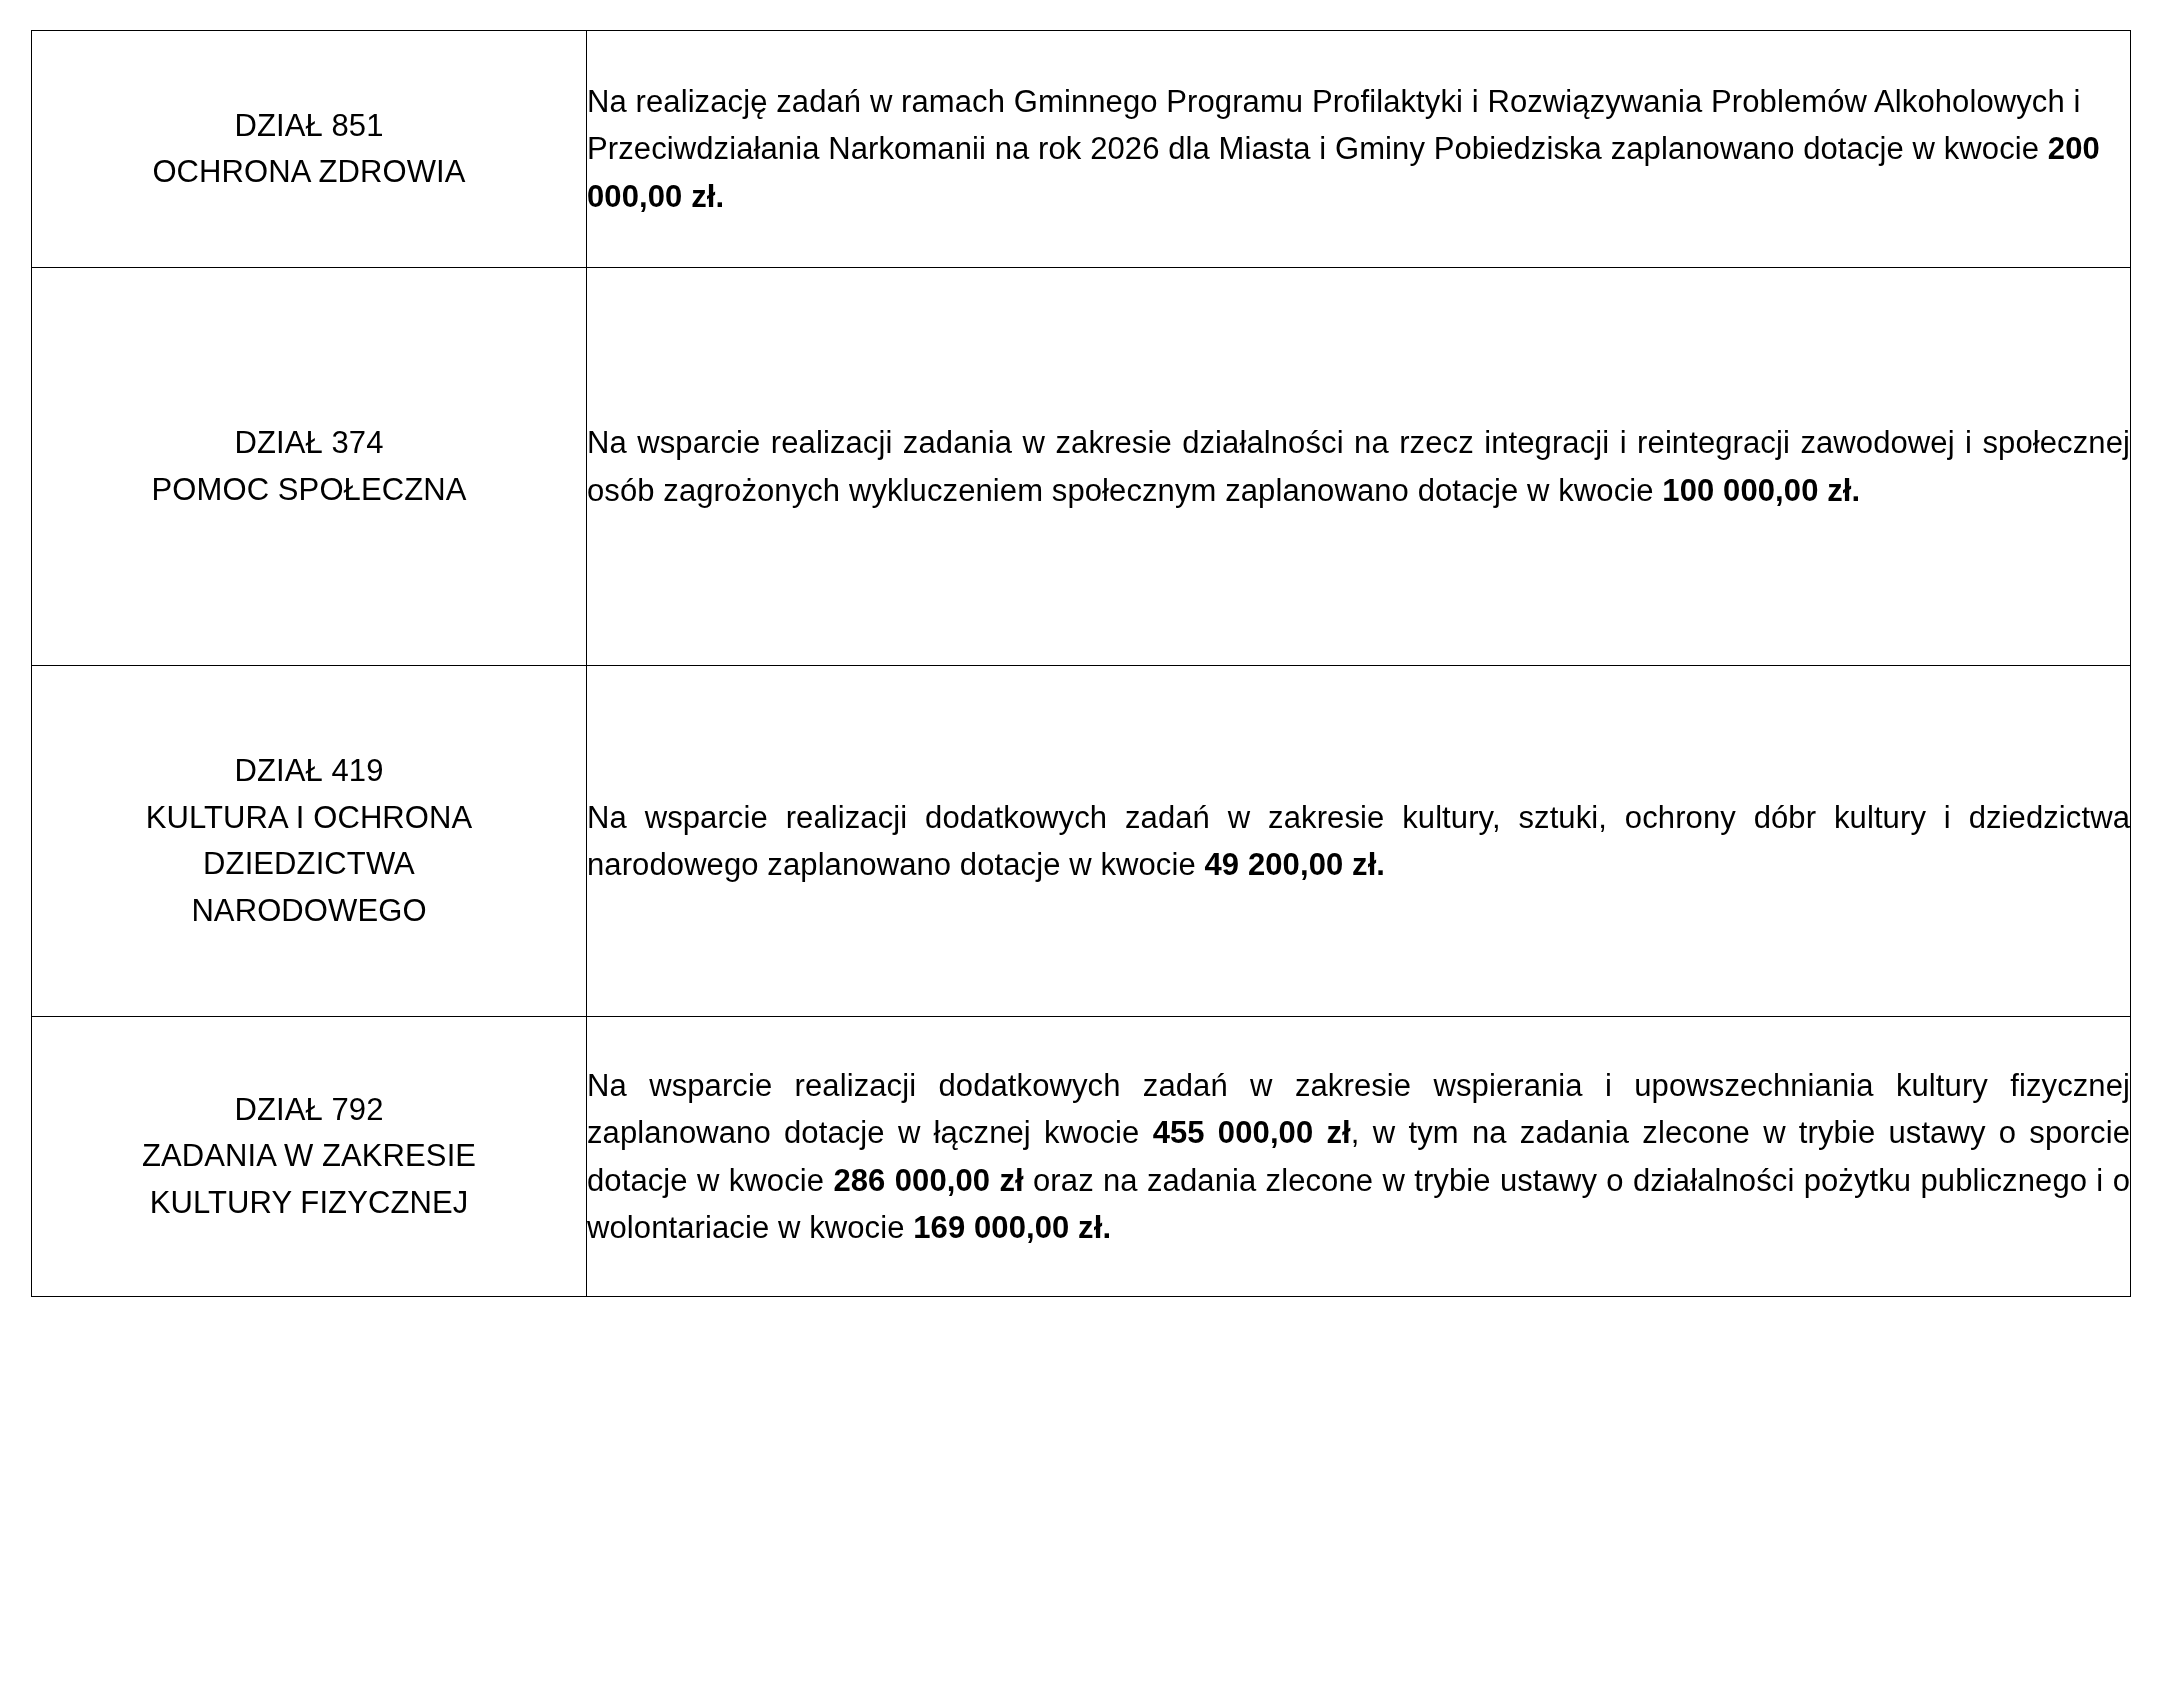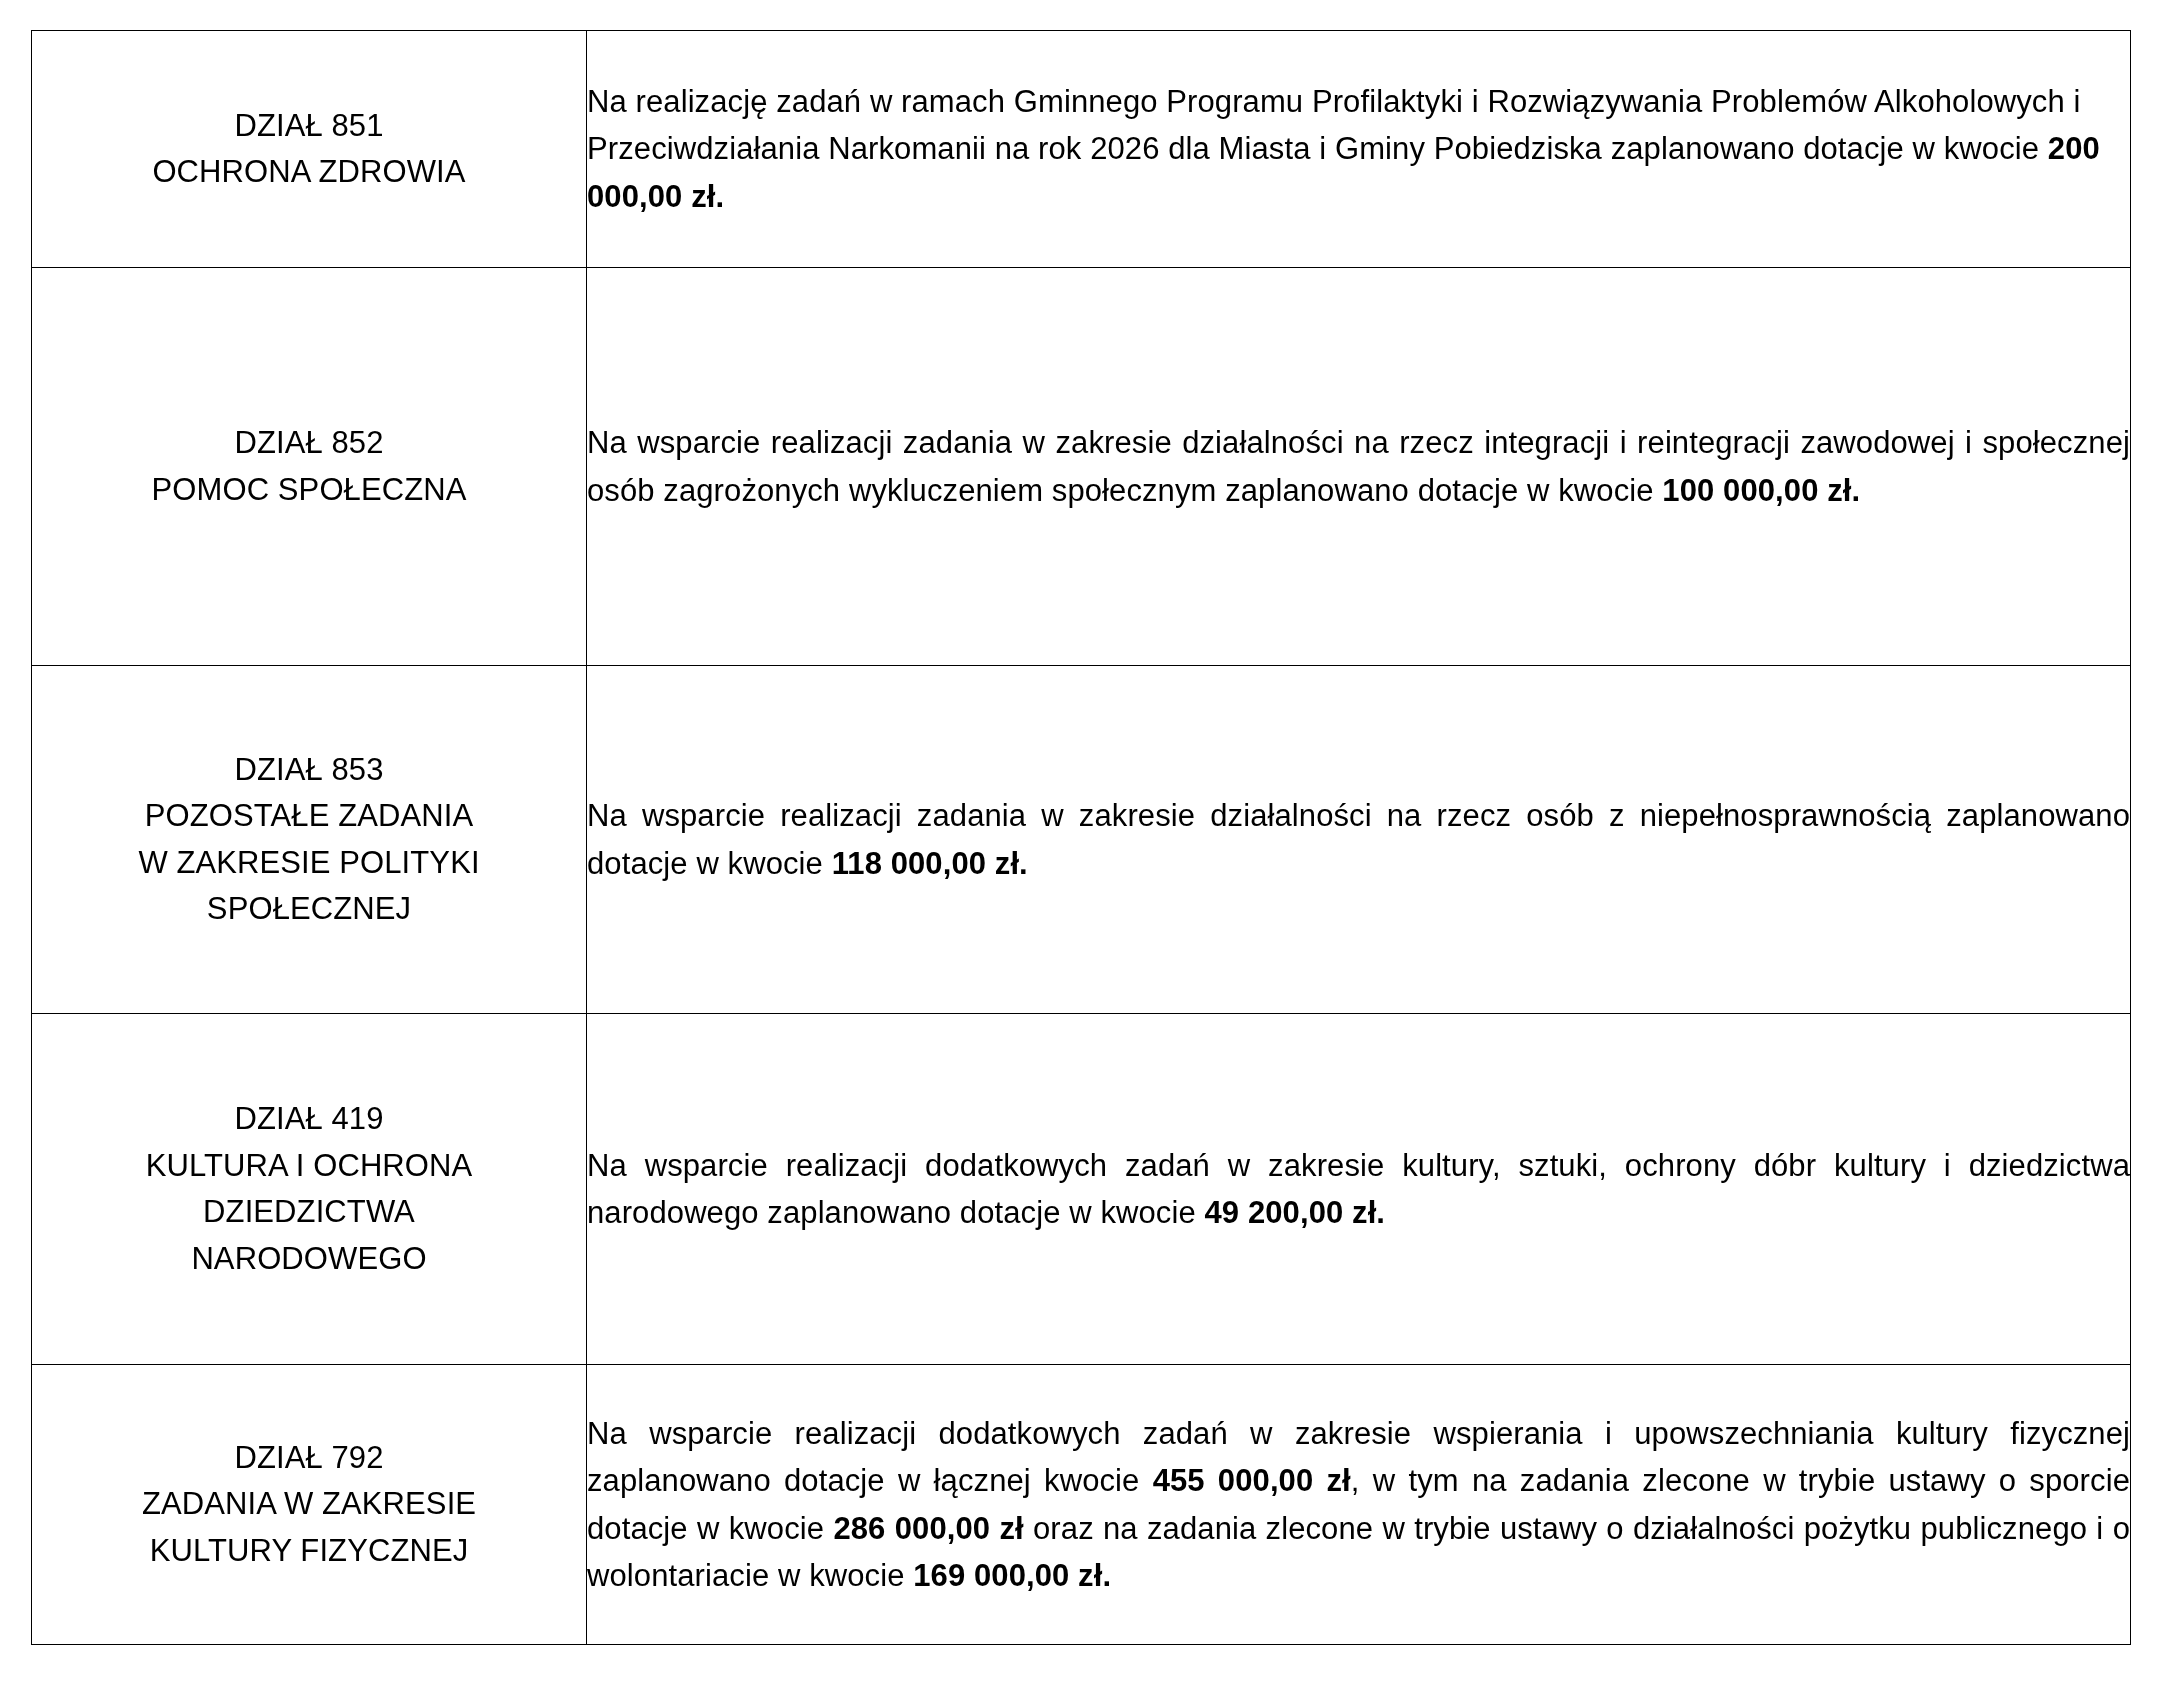"DZIAŁ 852" div.dzial-inner { text: 852 -> 374 }
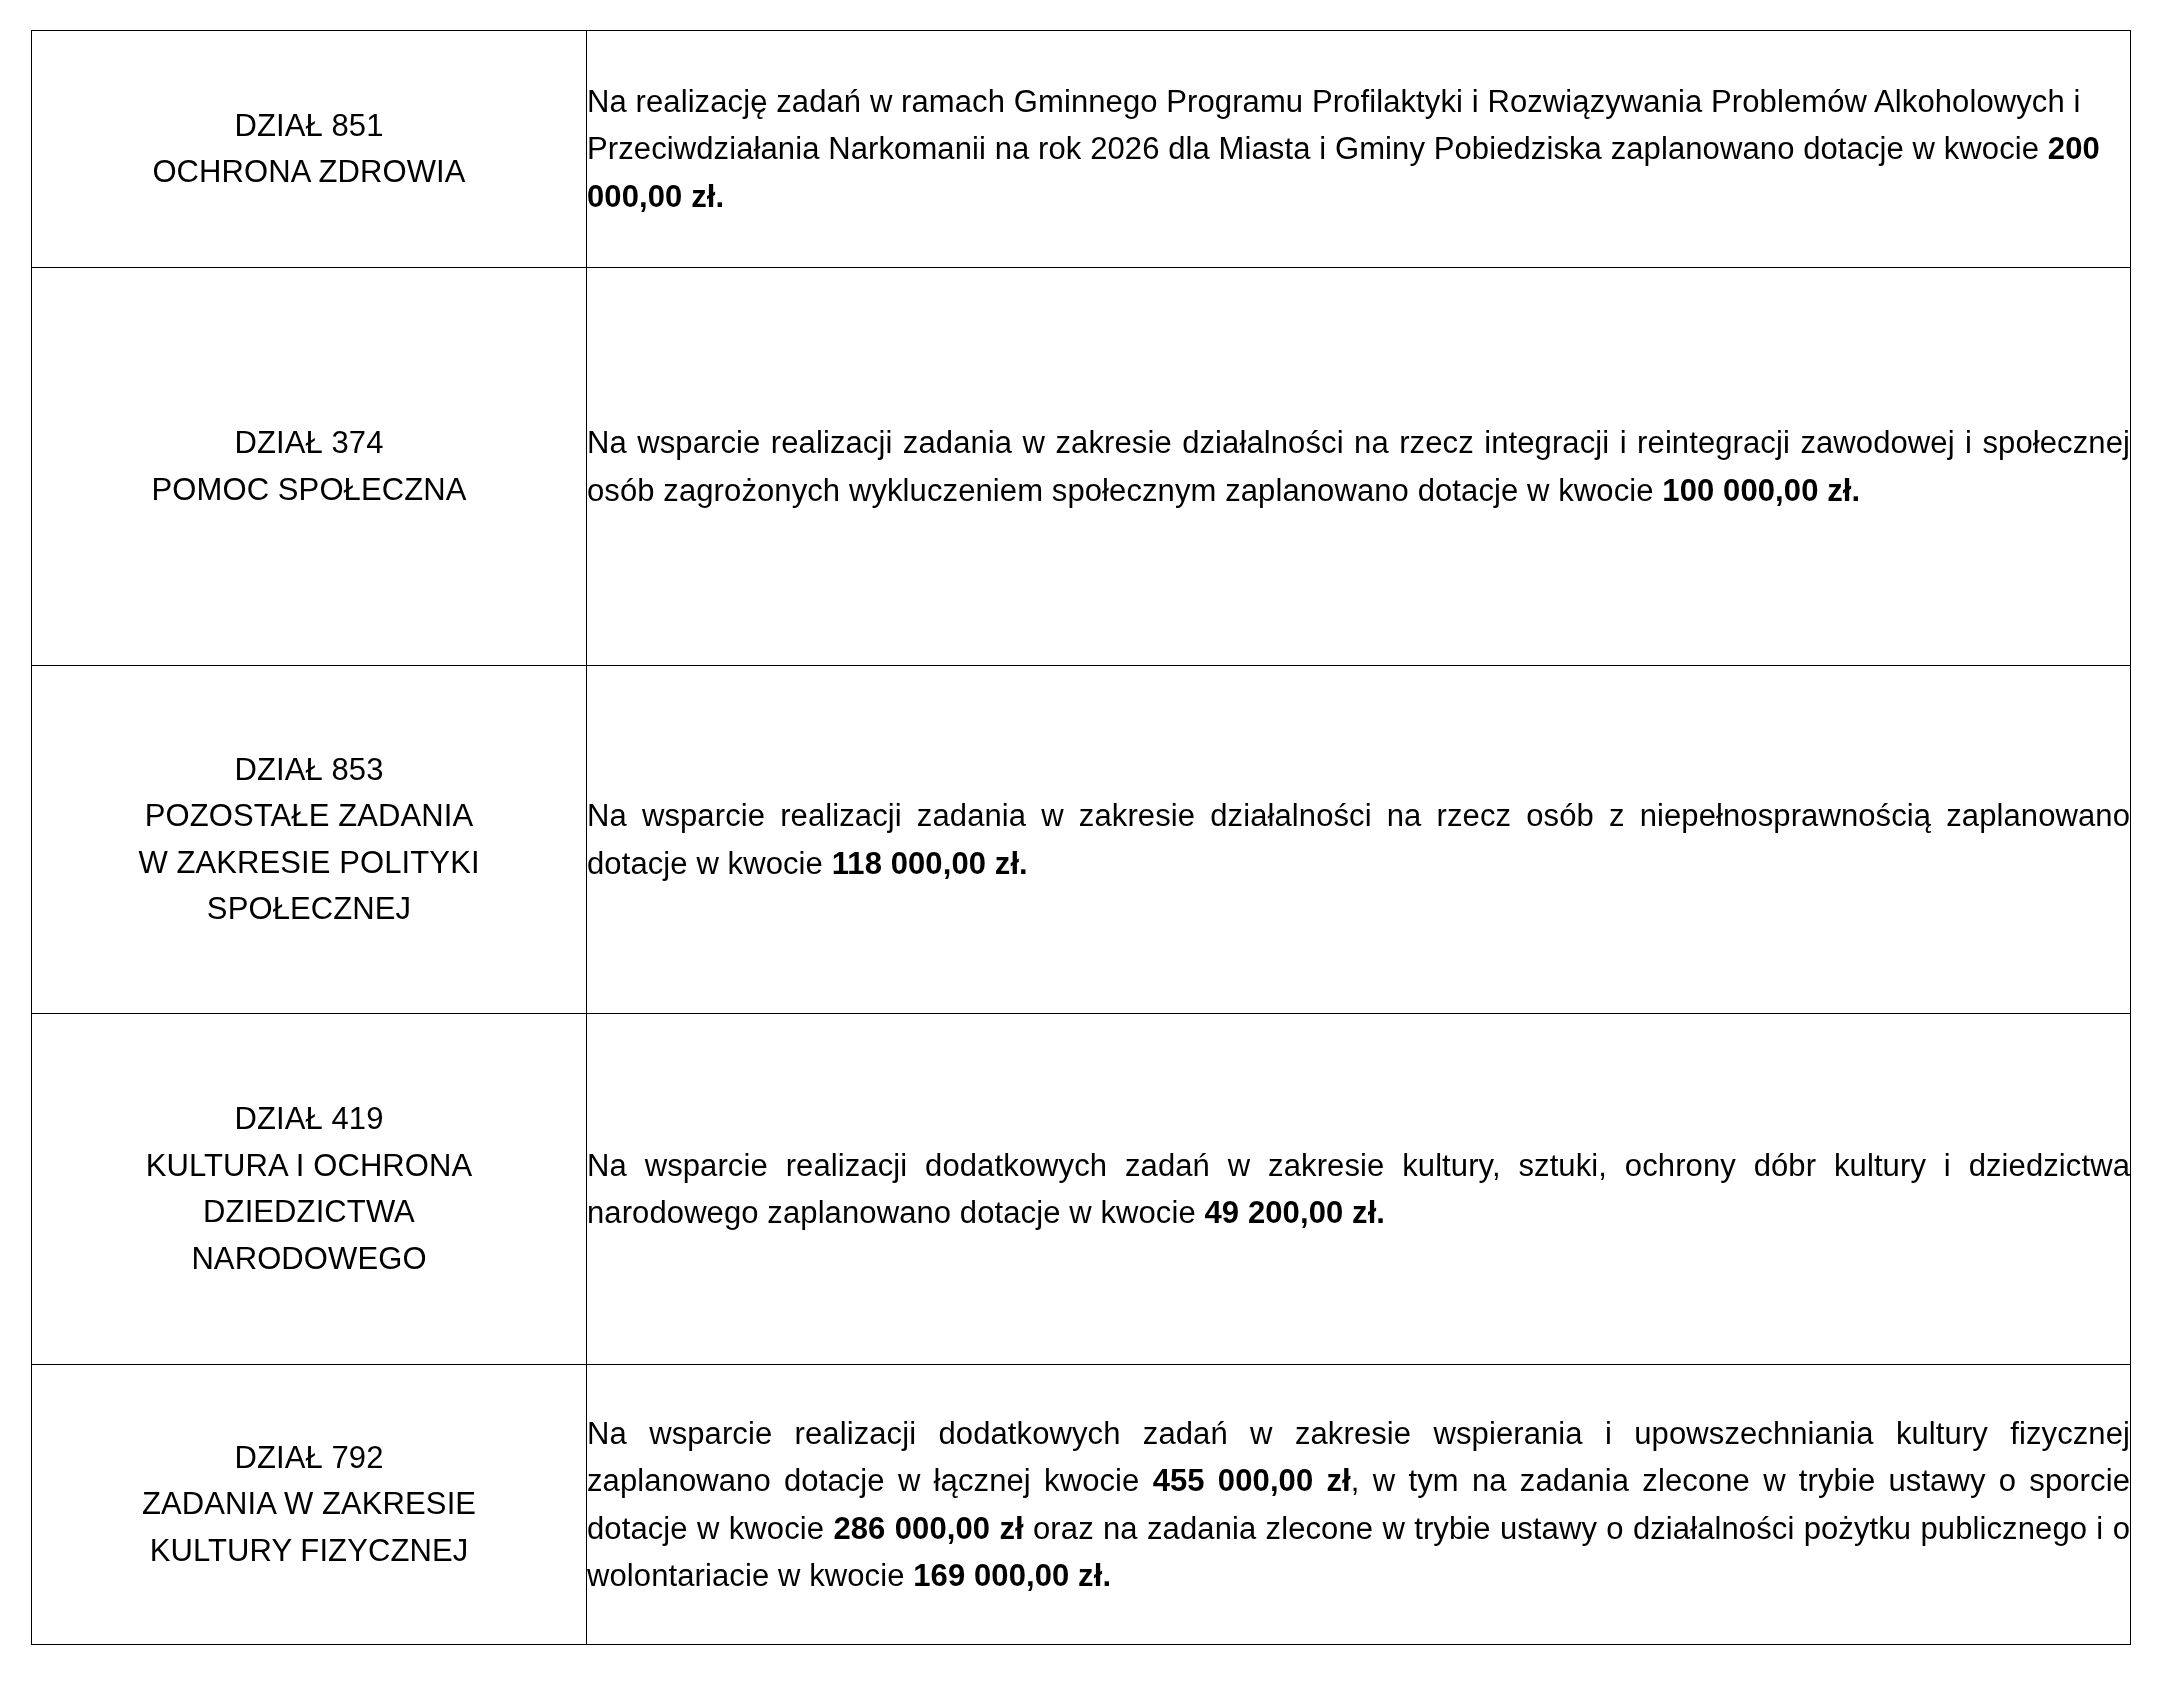"DZIAŁ 853" tr.row-3 { html: <tr> <td> <div>DZIAŁ 853 POZOSTAŁE ZADANIA W ZAKRESIE POLITYKI SPOŁECZNEJ</div> </td> <td> <div>Na wsparcie realizacji zadania w zakresie działalności na rzecz osób z niepełnosprawnością zaplanowano dotacje w kwocie <b>118 000,00 zł.</b></div> </td> </tr> -> none }
